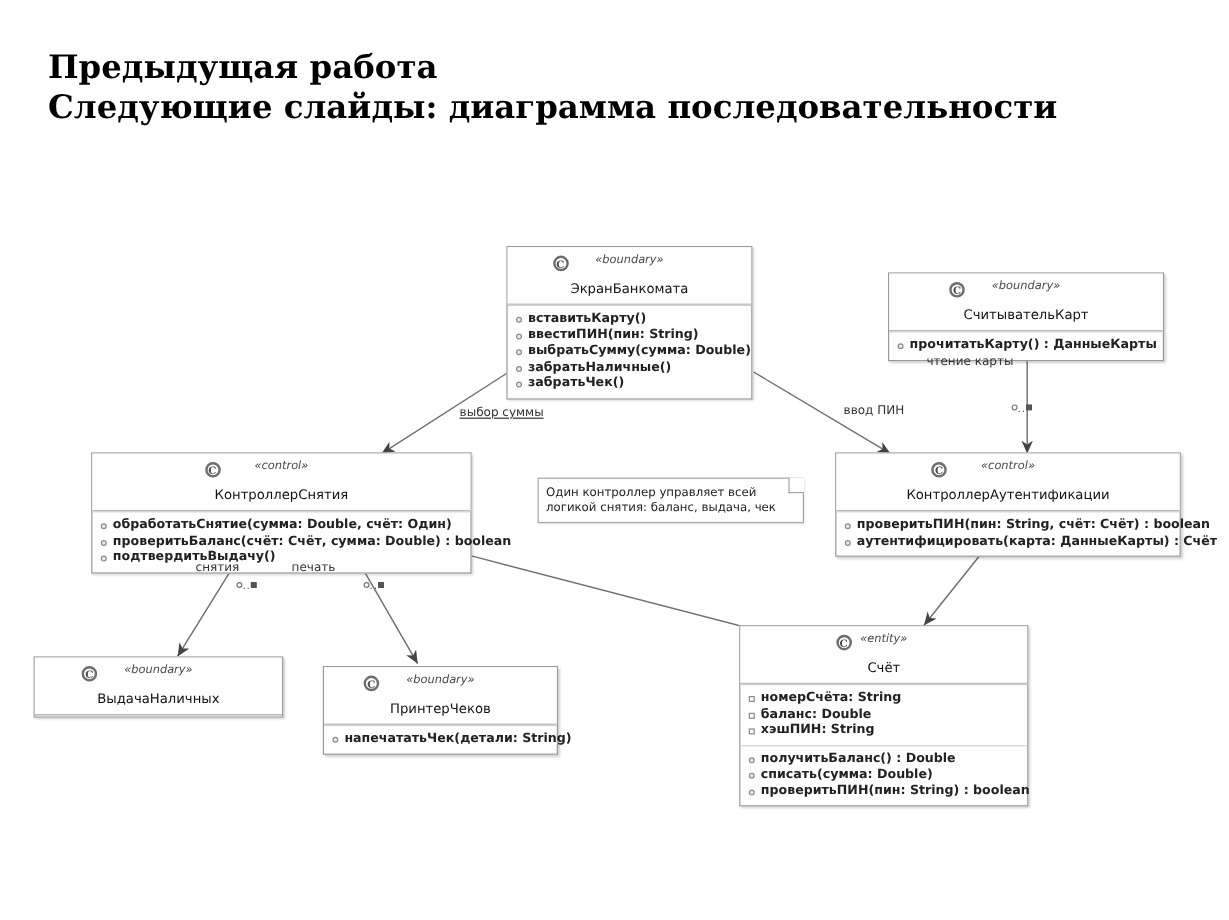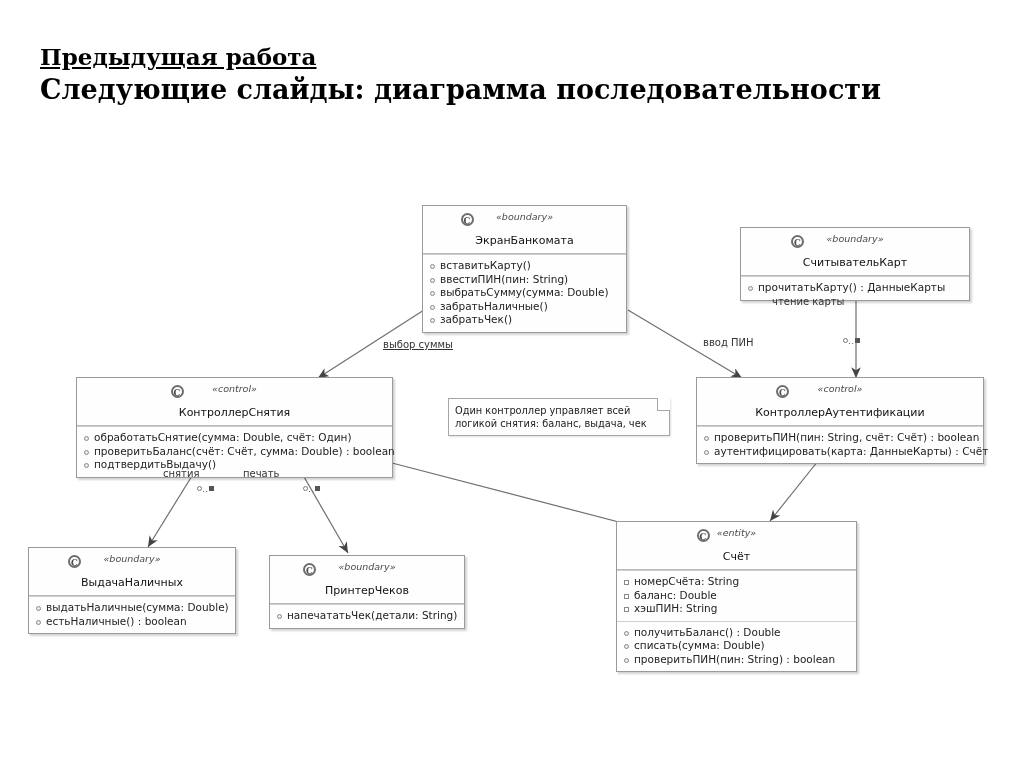"Предыдущая работа" .title-line1 { font-size: 23px -> 27px; text-decoration: underline -> none }
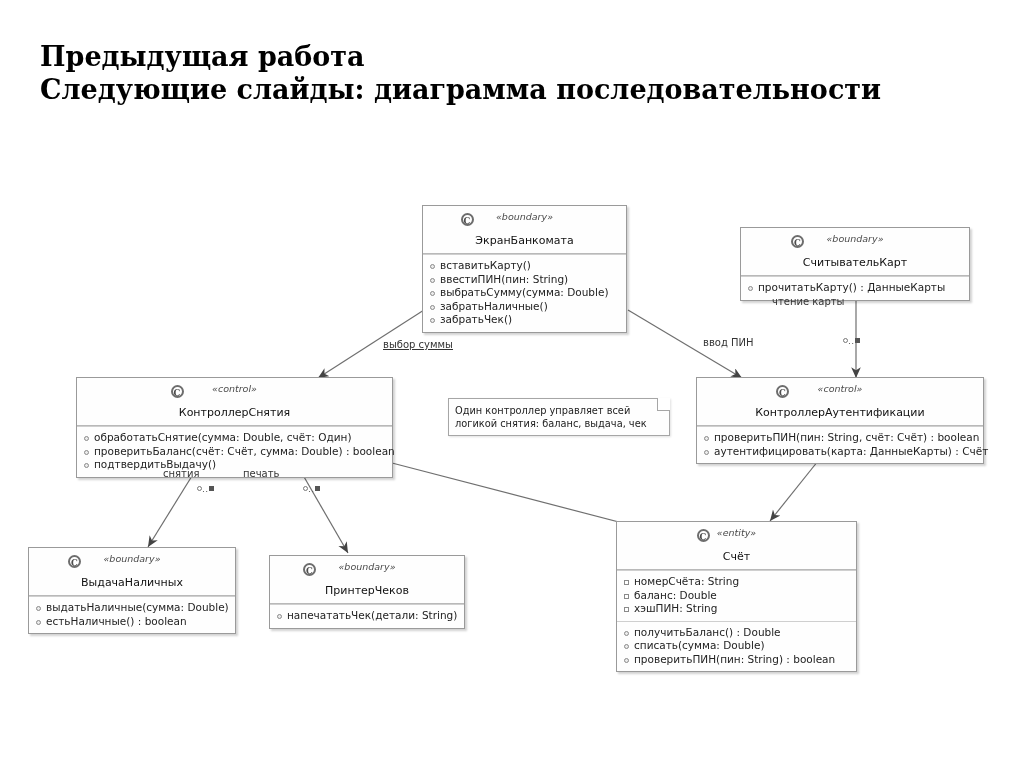"вставитьКарту()" .uml .row { font-weight: none -> bold }
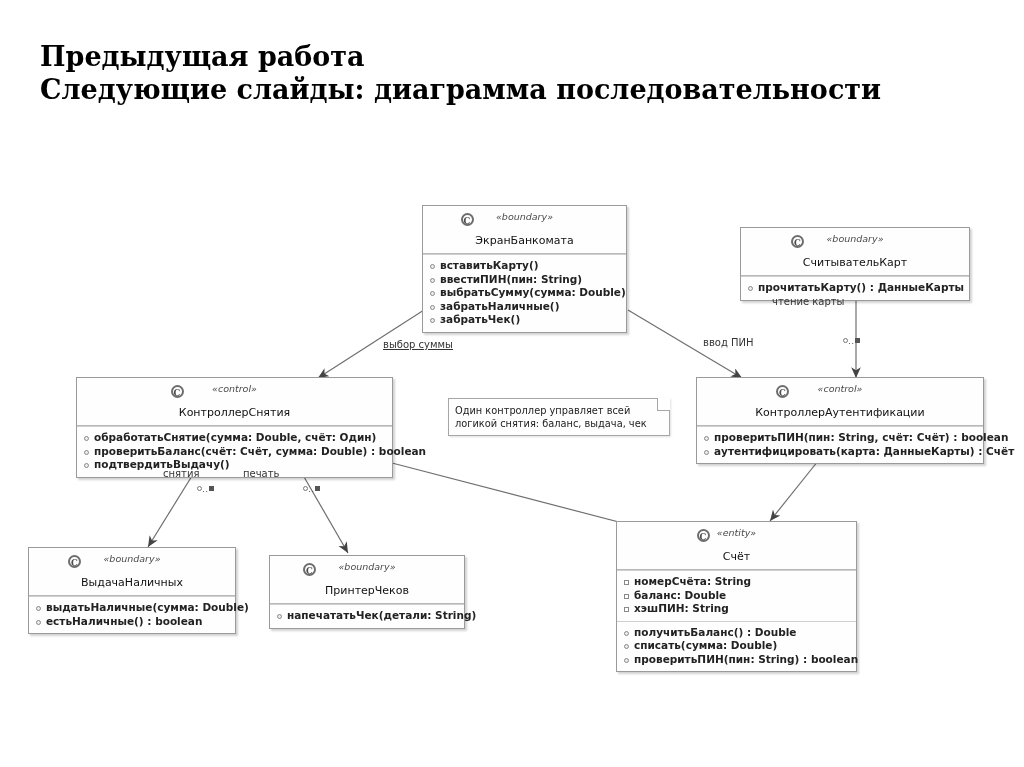"выдатьНаличные(сумма: Double)" div.sect { html: <div> <div>выдатьНаличные(сумма: Double)</div> <div>естьНаличные() : boolean</div> </div> -> none }
